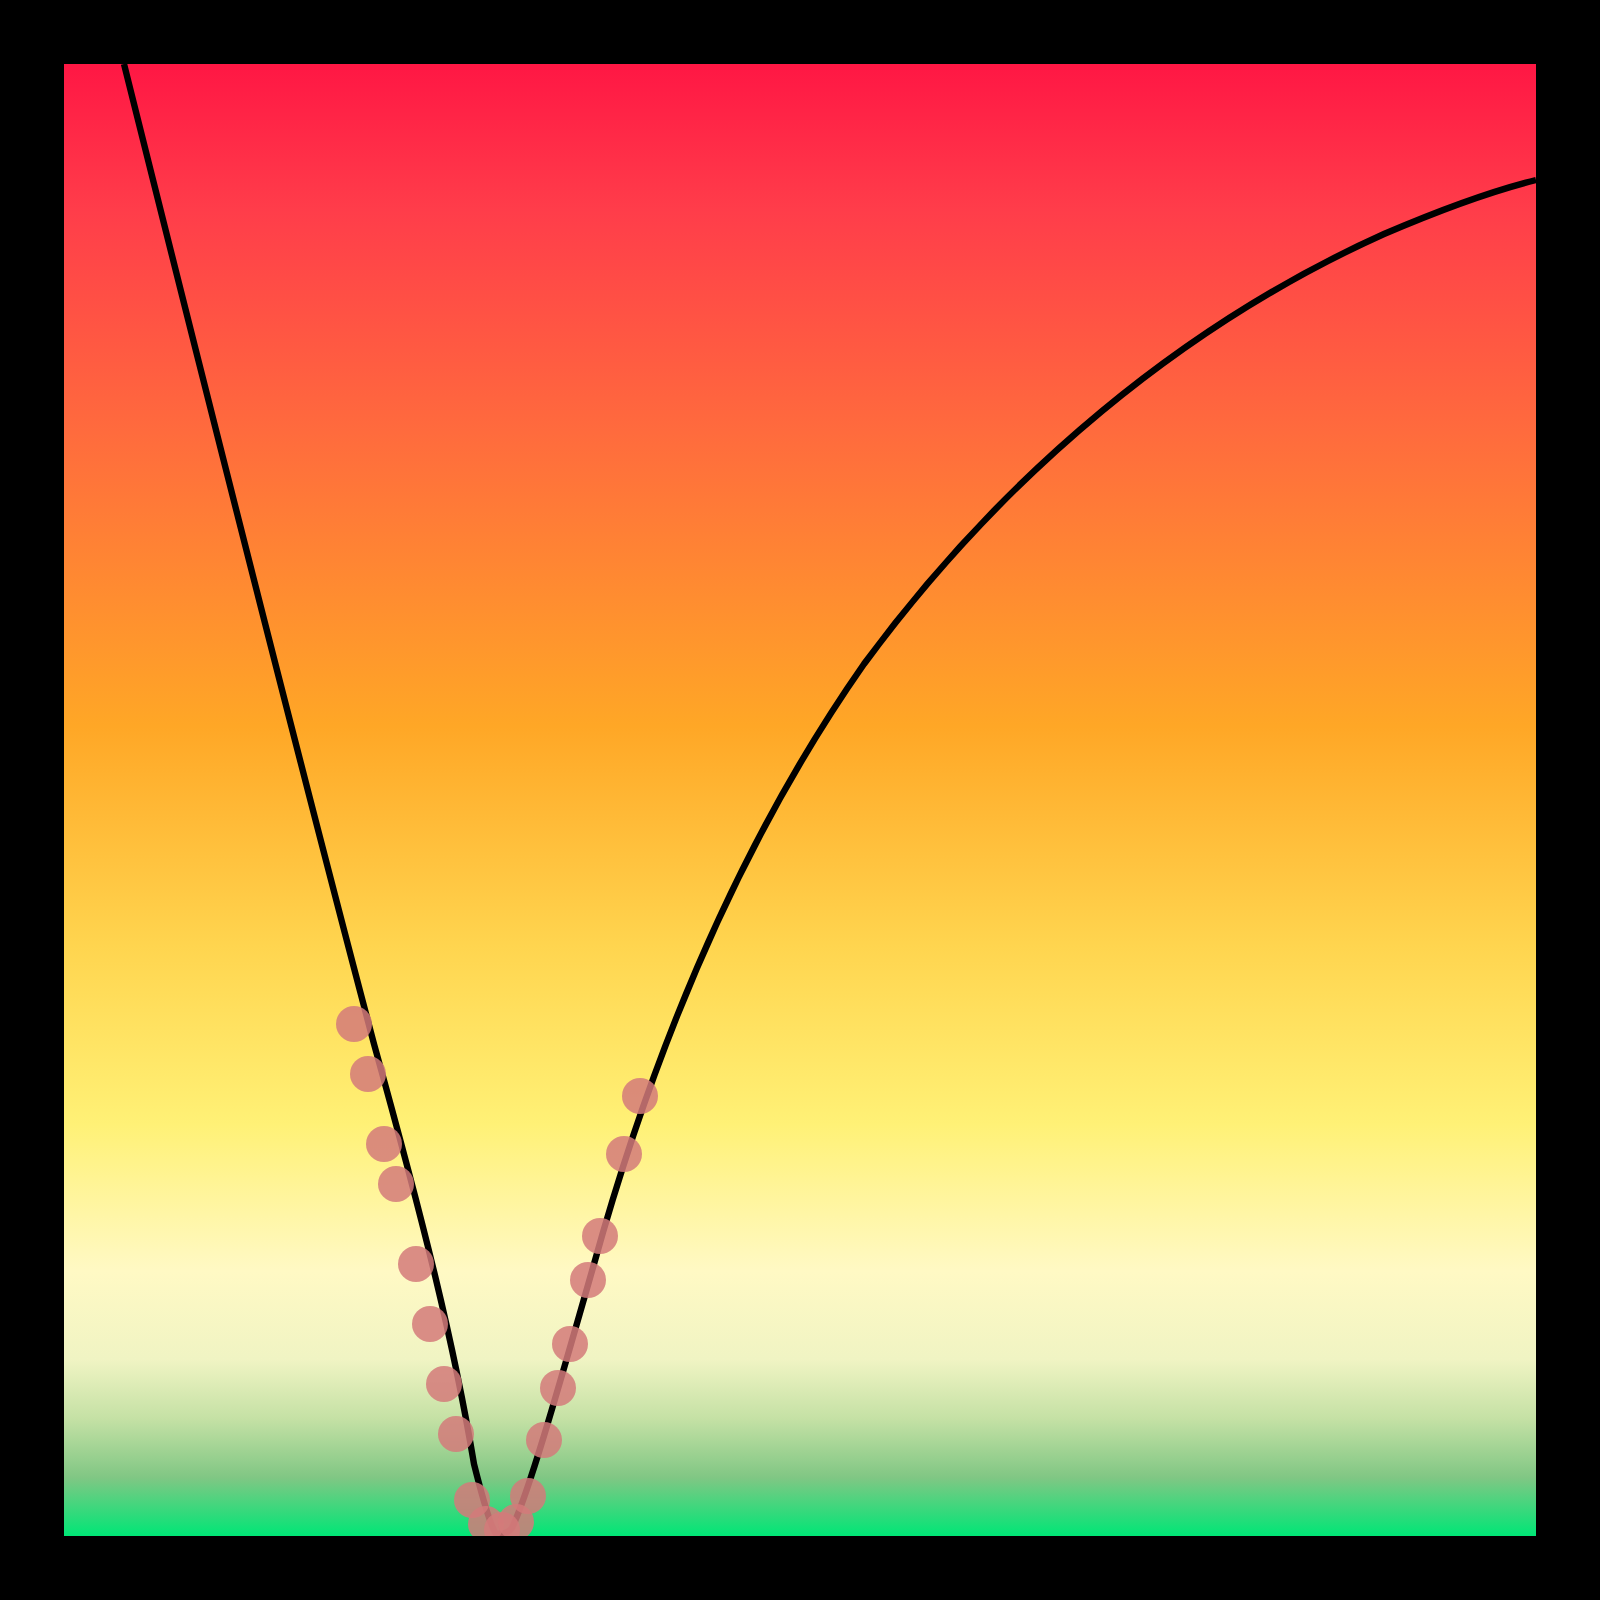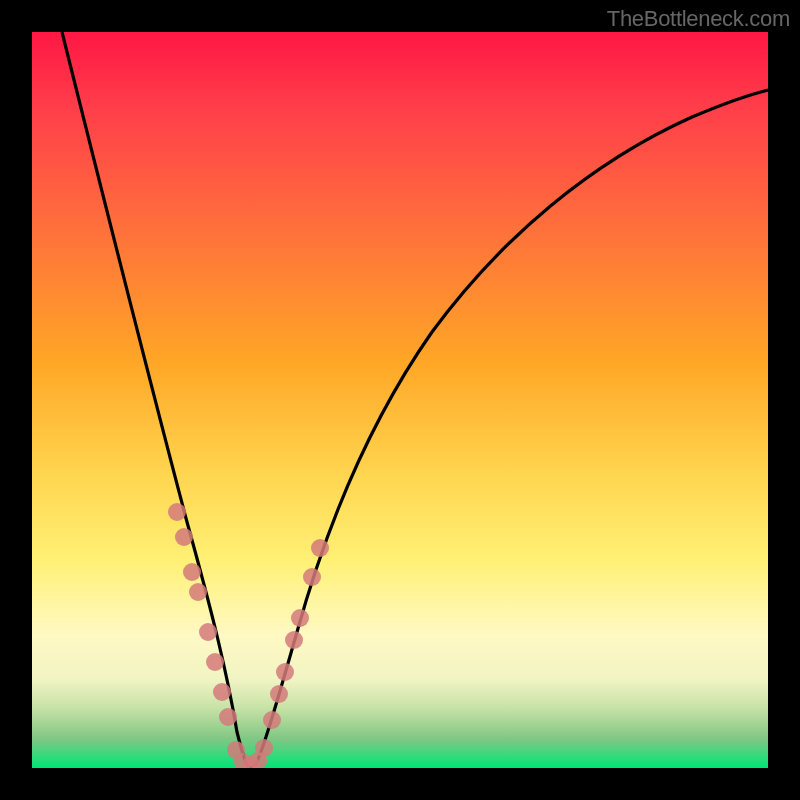"TheBottleneck.com" div.watermark { html: <div>TheBottleneck.com</div> -> none }
